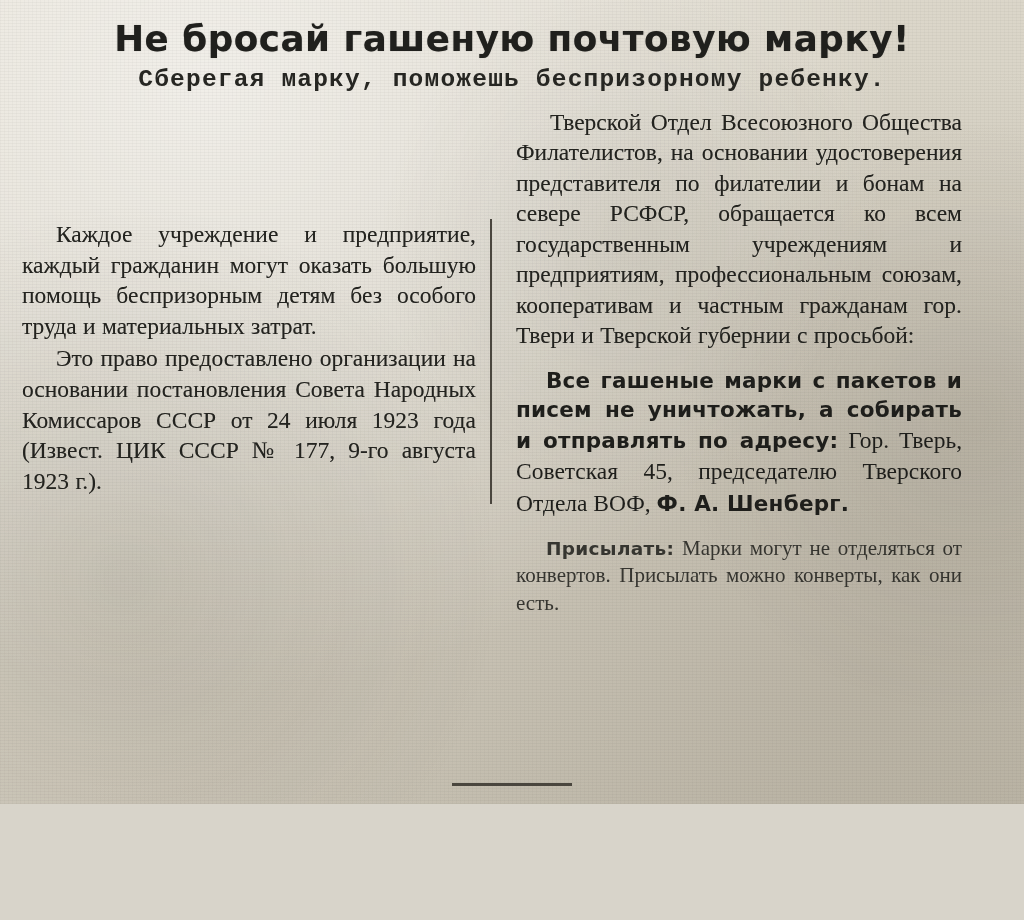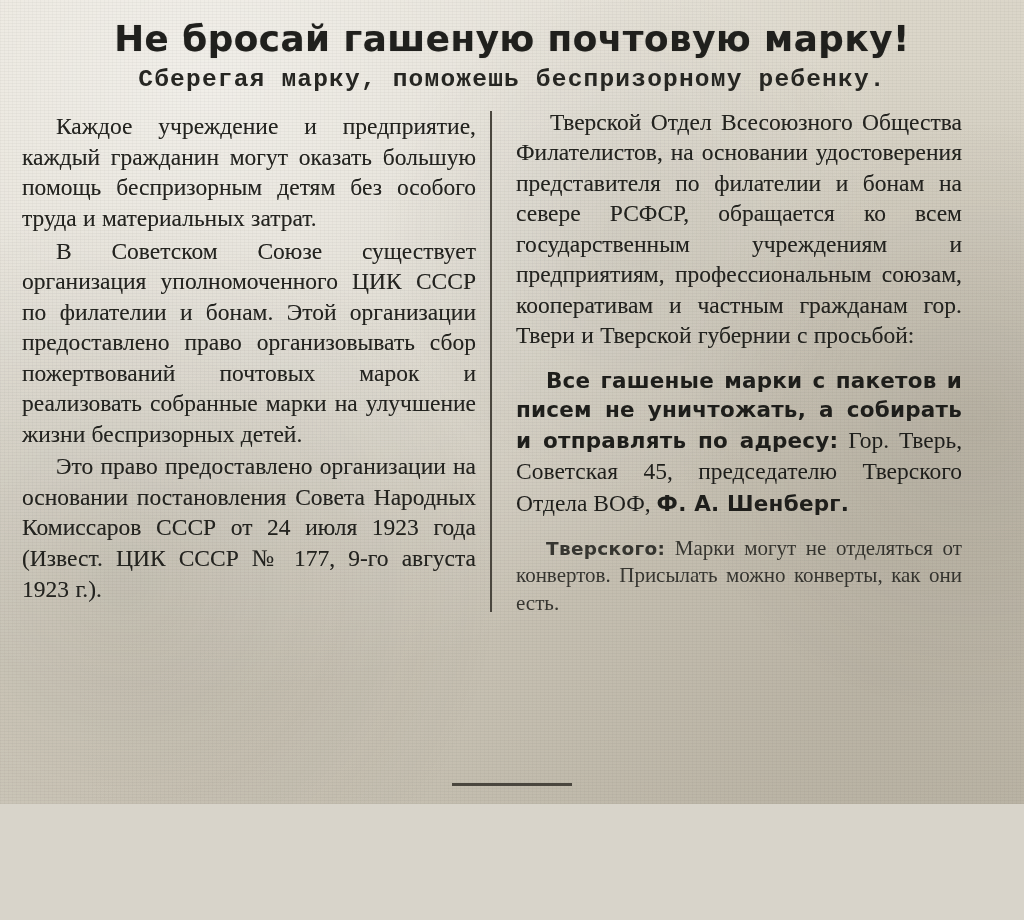"В Советском Союзе существует организация" p.par { html: <p>В Советском Союзе существует организация уполномоченного ЦИК СССР по филателии и бонам. Этой организации предоставлено право организовывать сбор пожертвований почтовых марок и реализовать собранные марки на улучшение жизни беспризорных детей.</p> -> none }
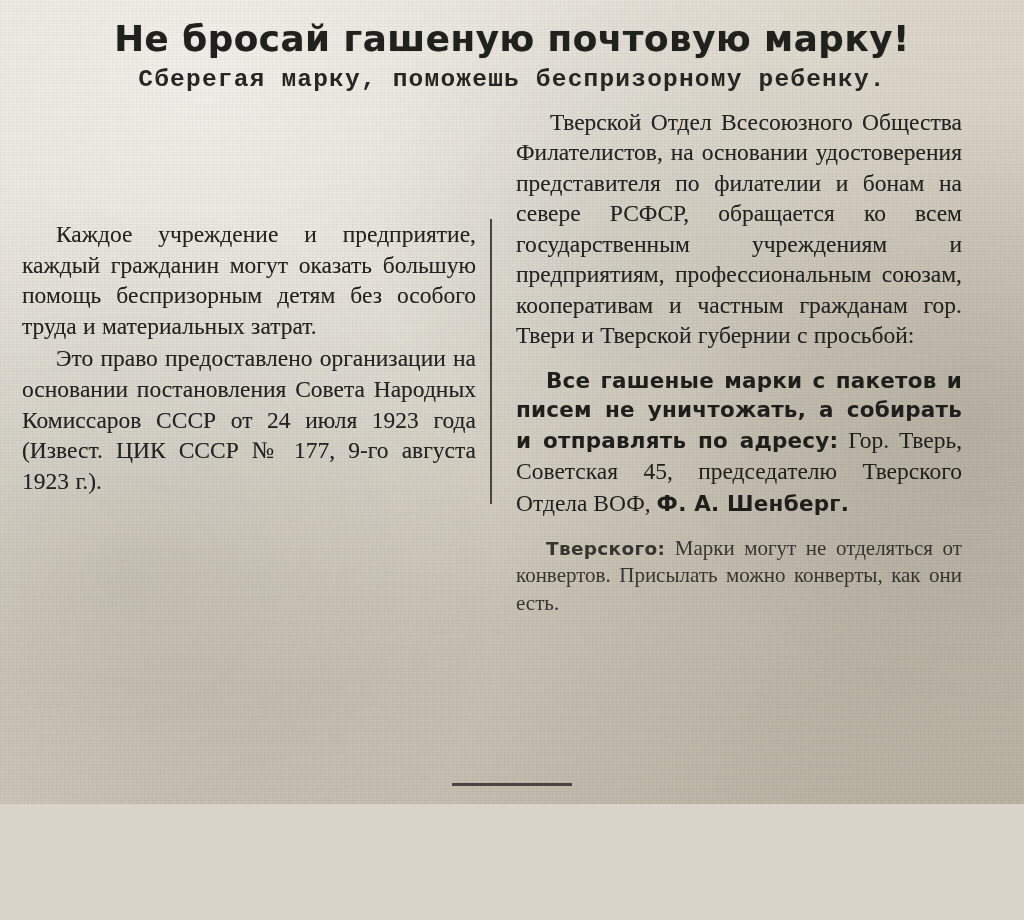"Тверского:" span.lbl { text: Тверского -> Присылать }
